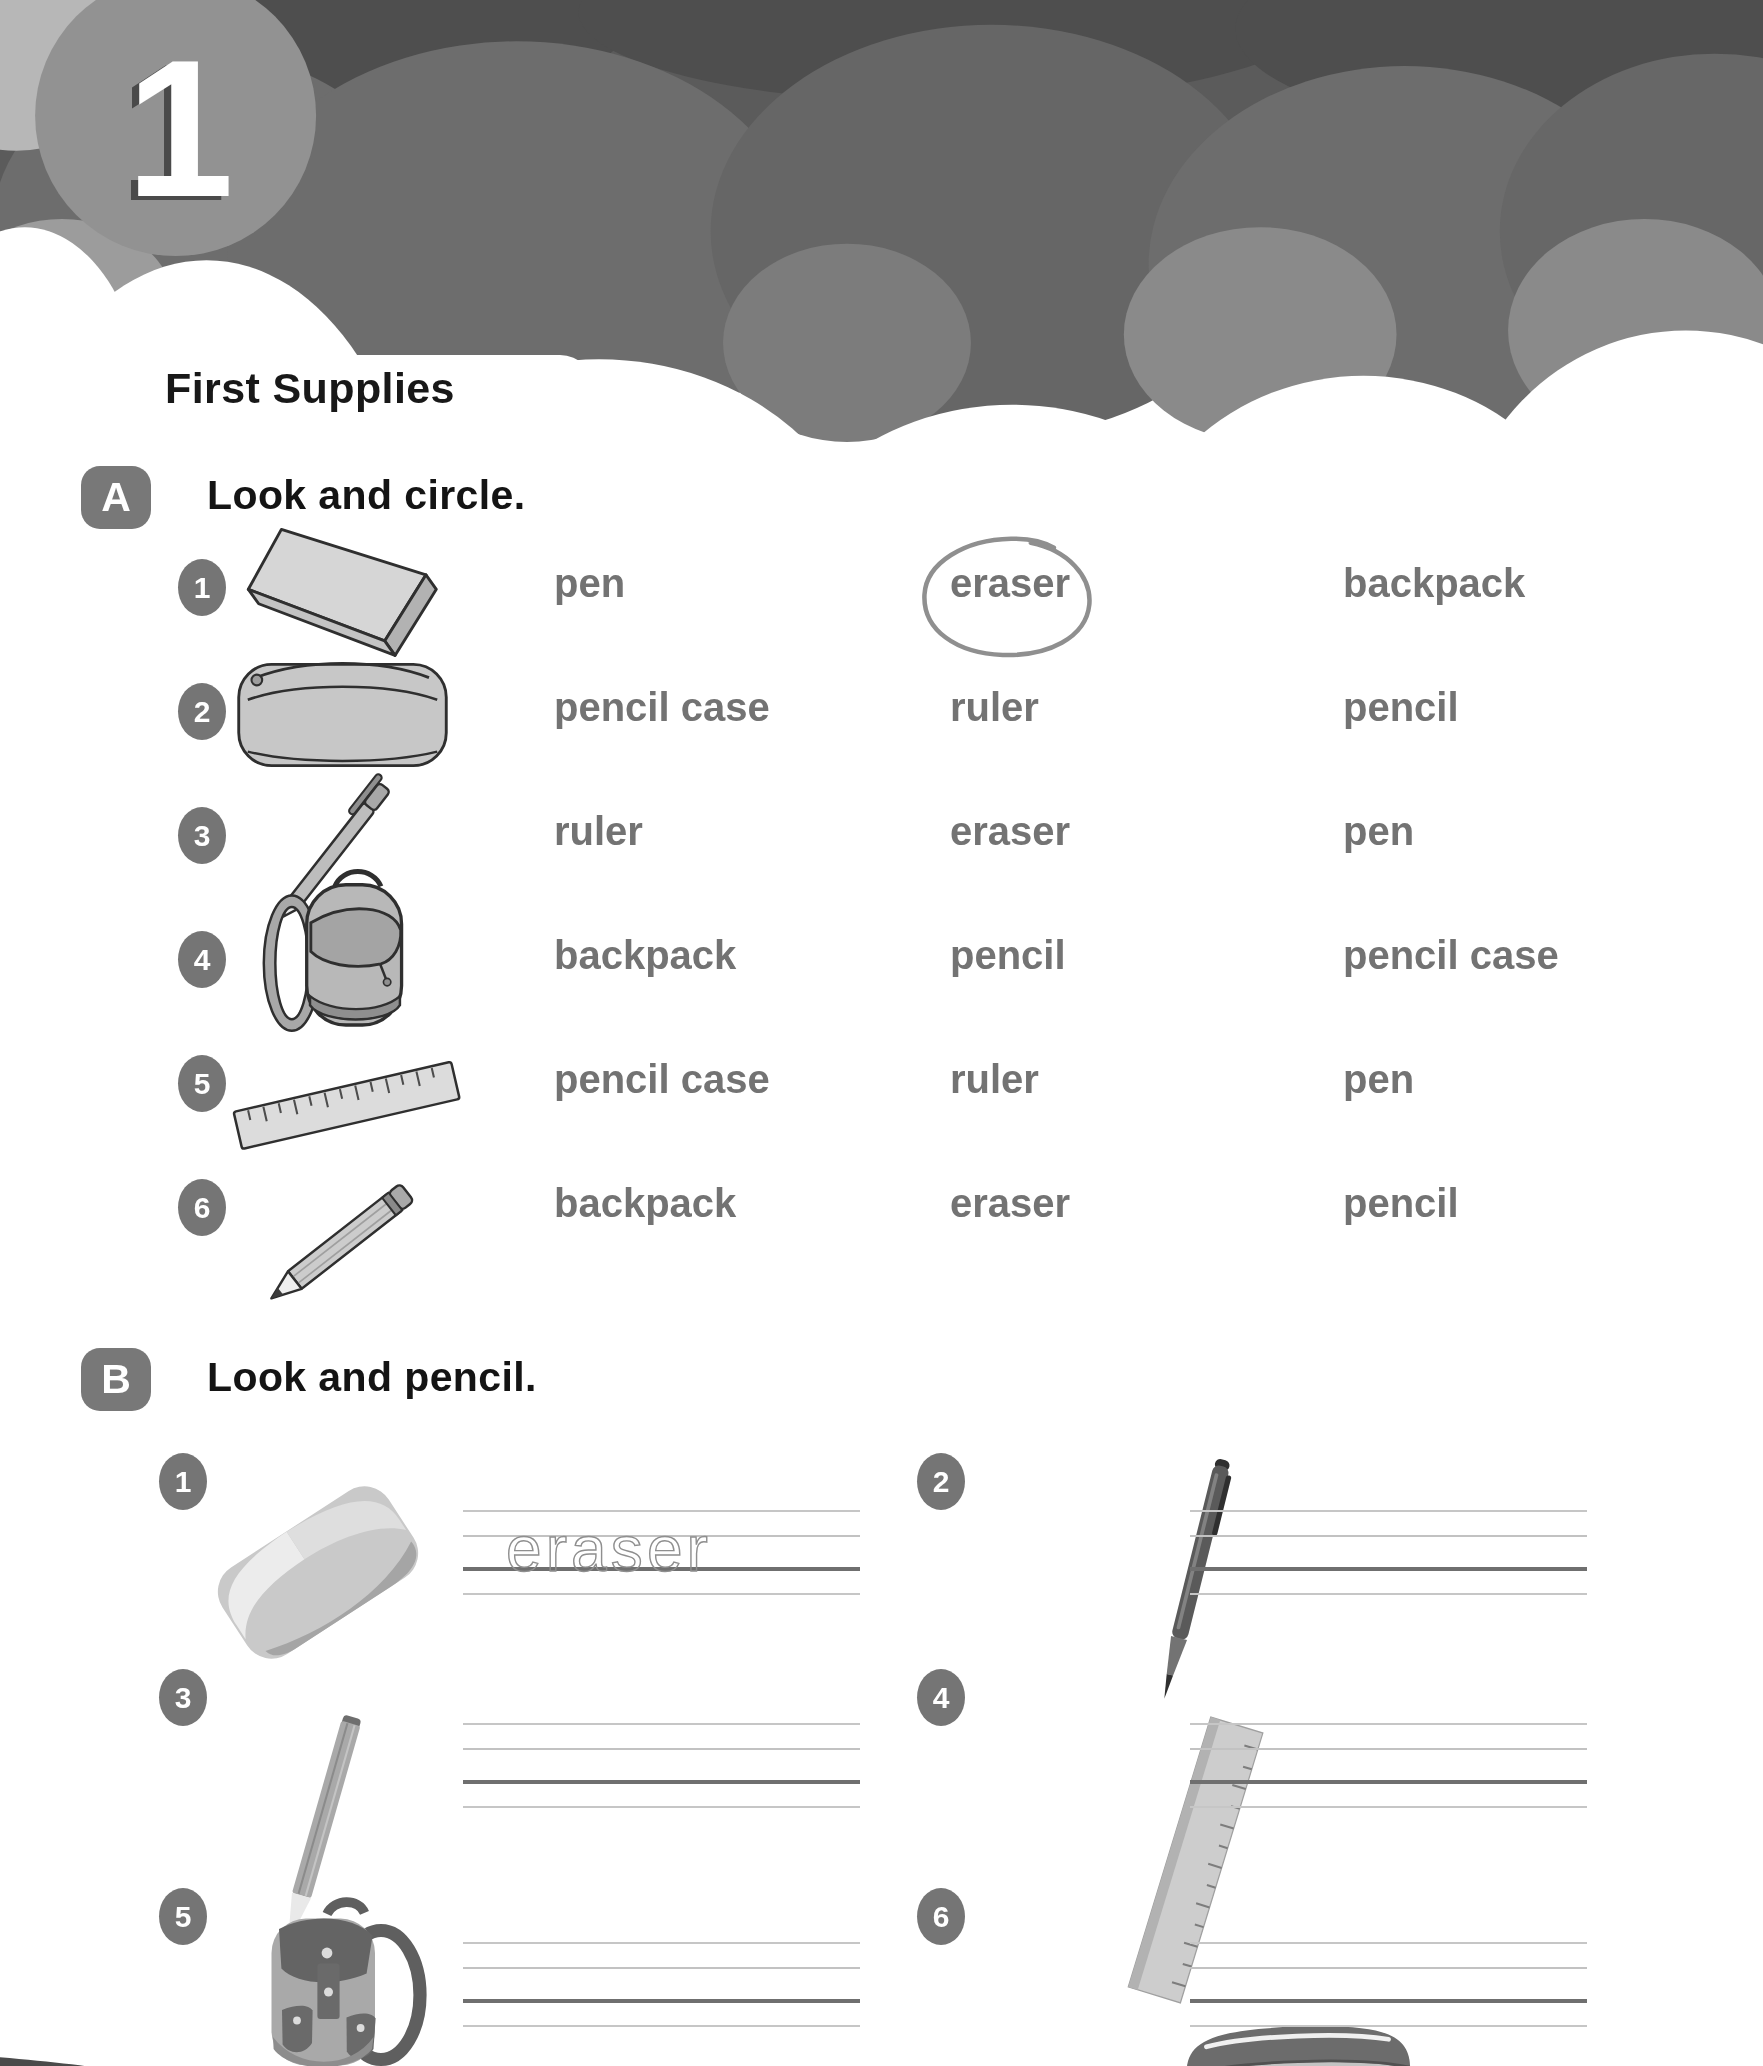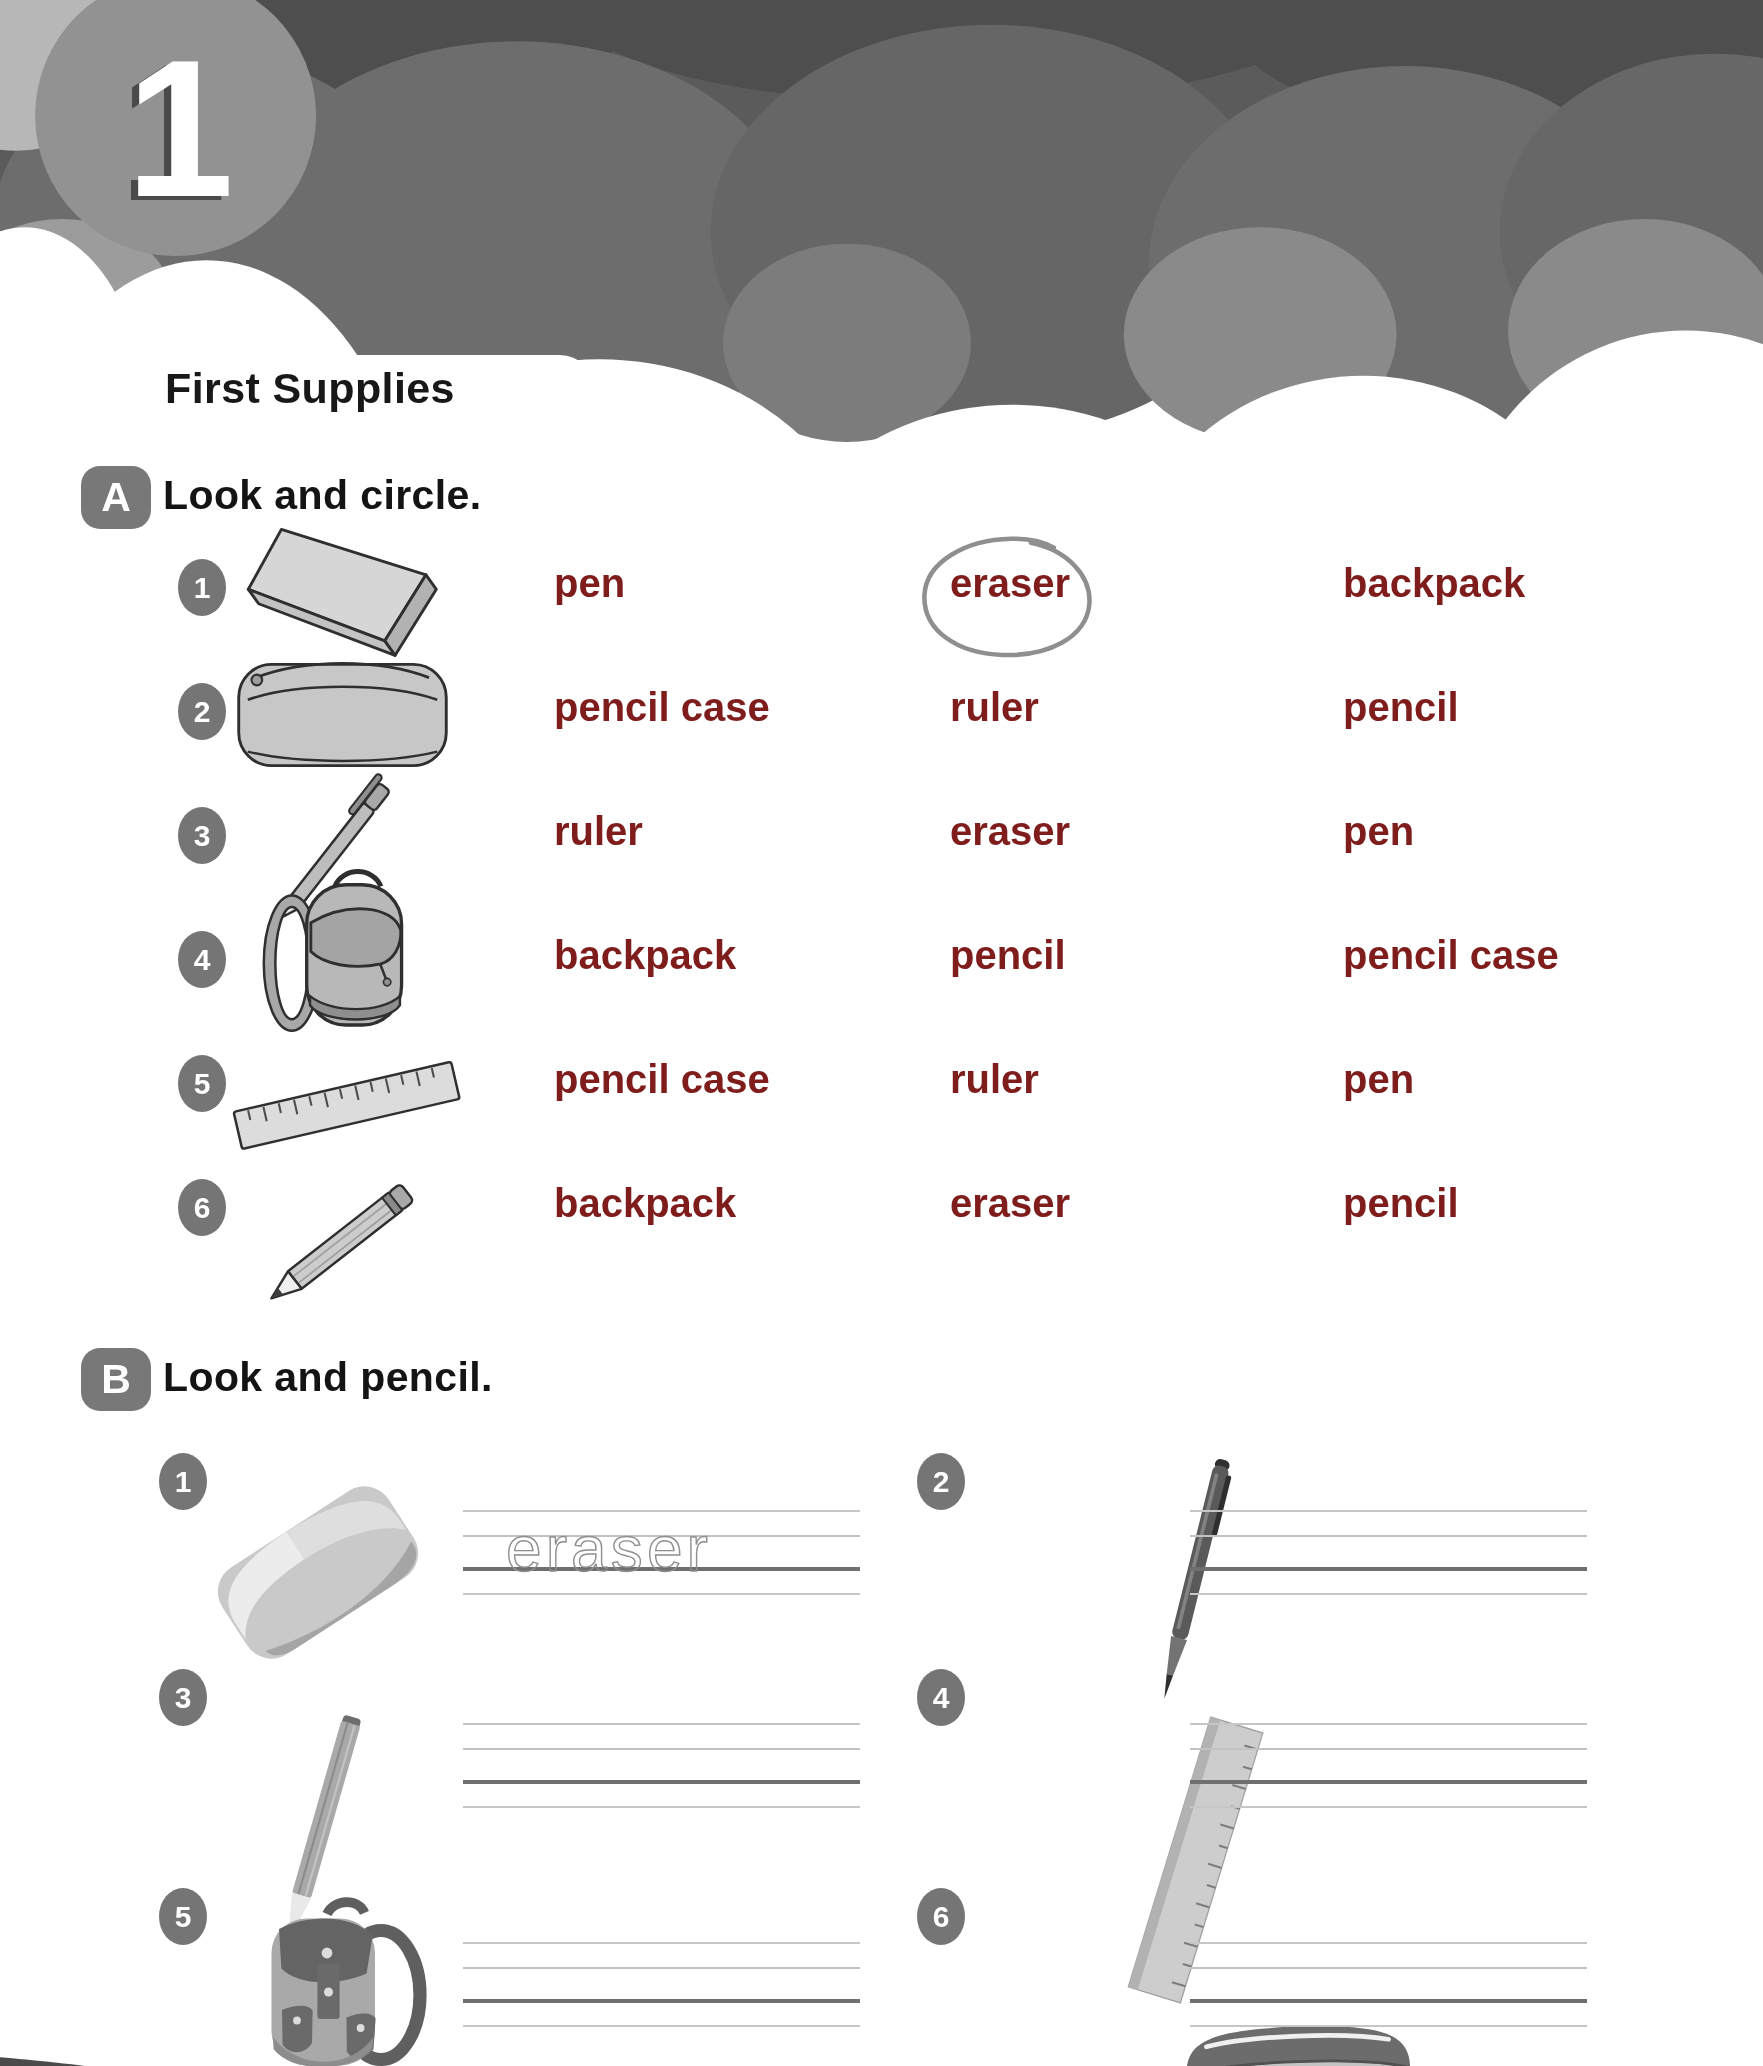"Look and circle." .sec-head { margin-left: none -> 44px }
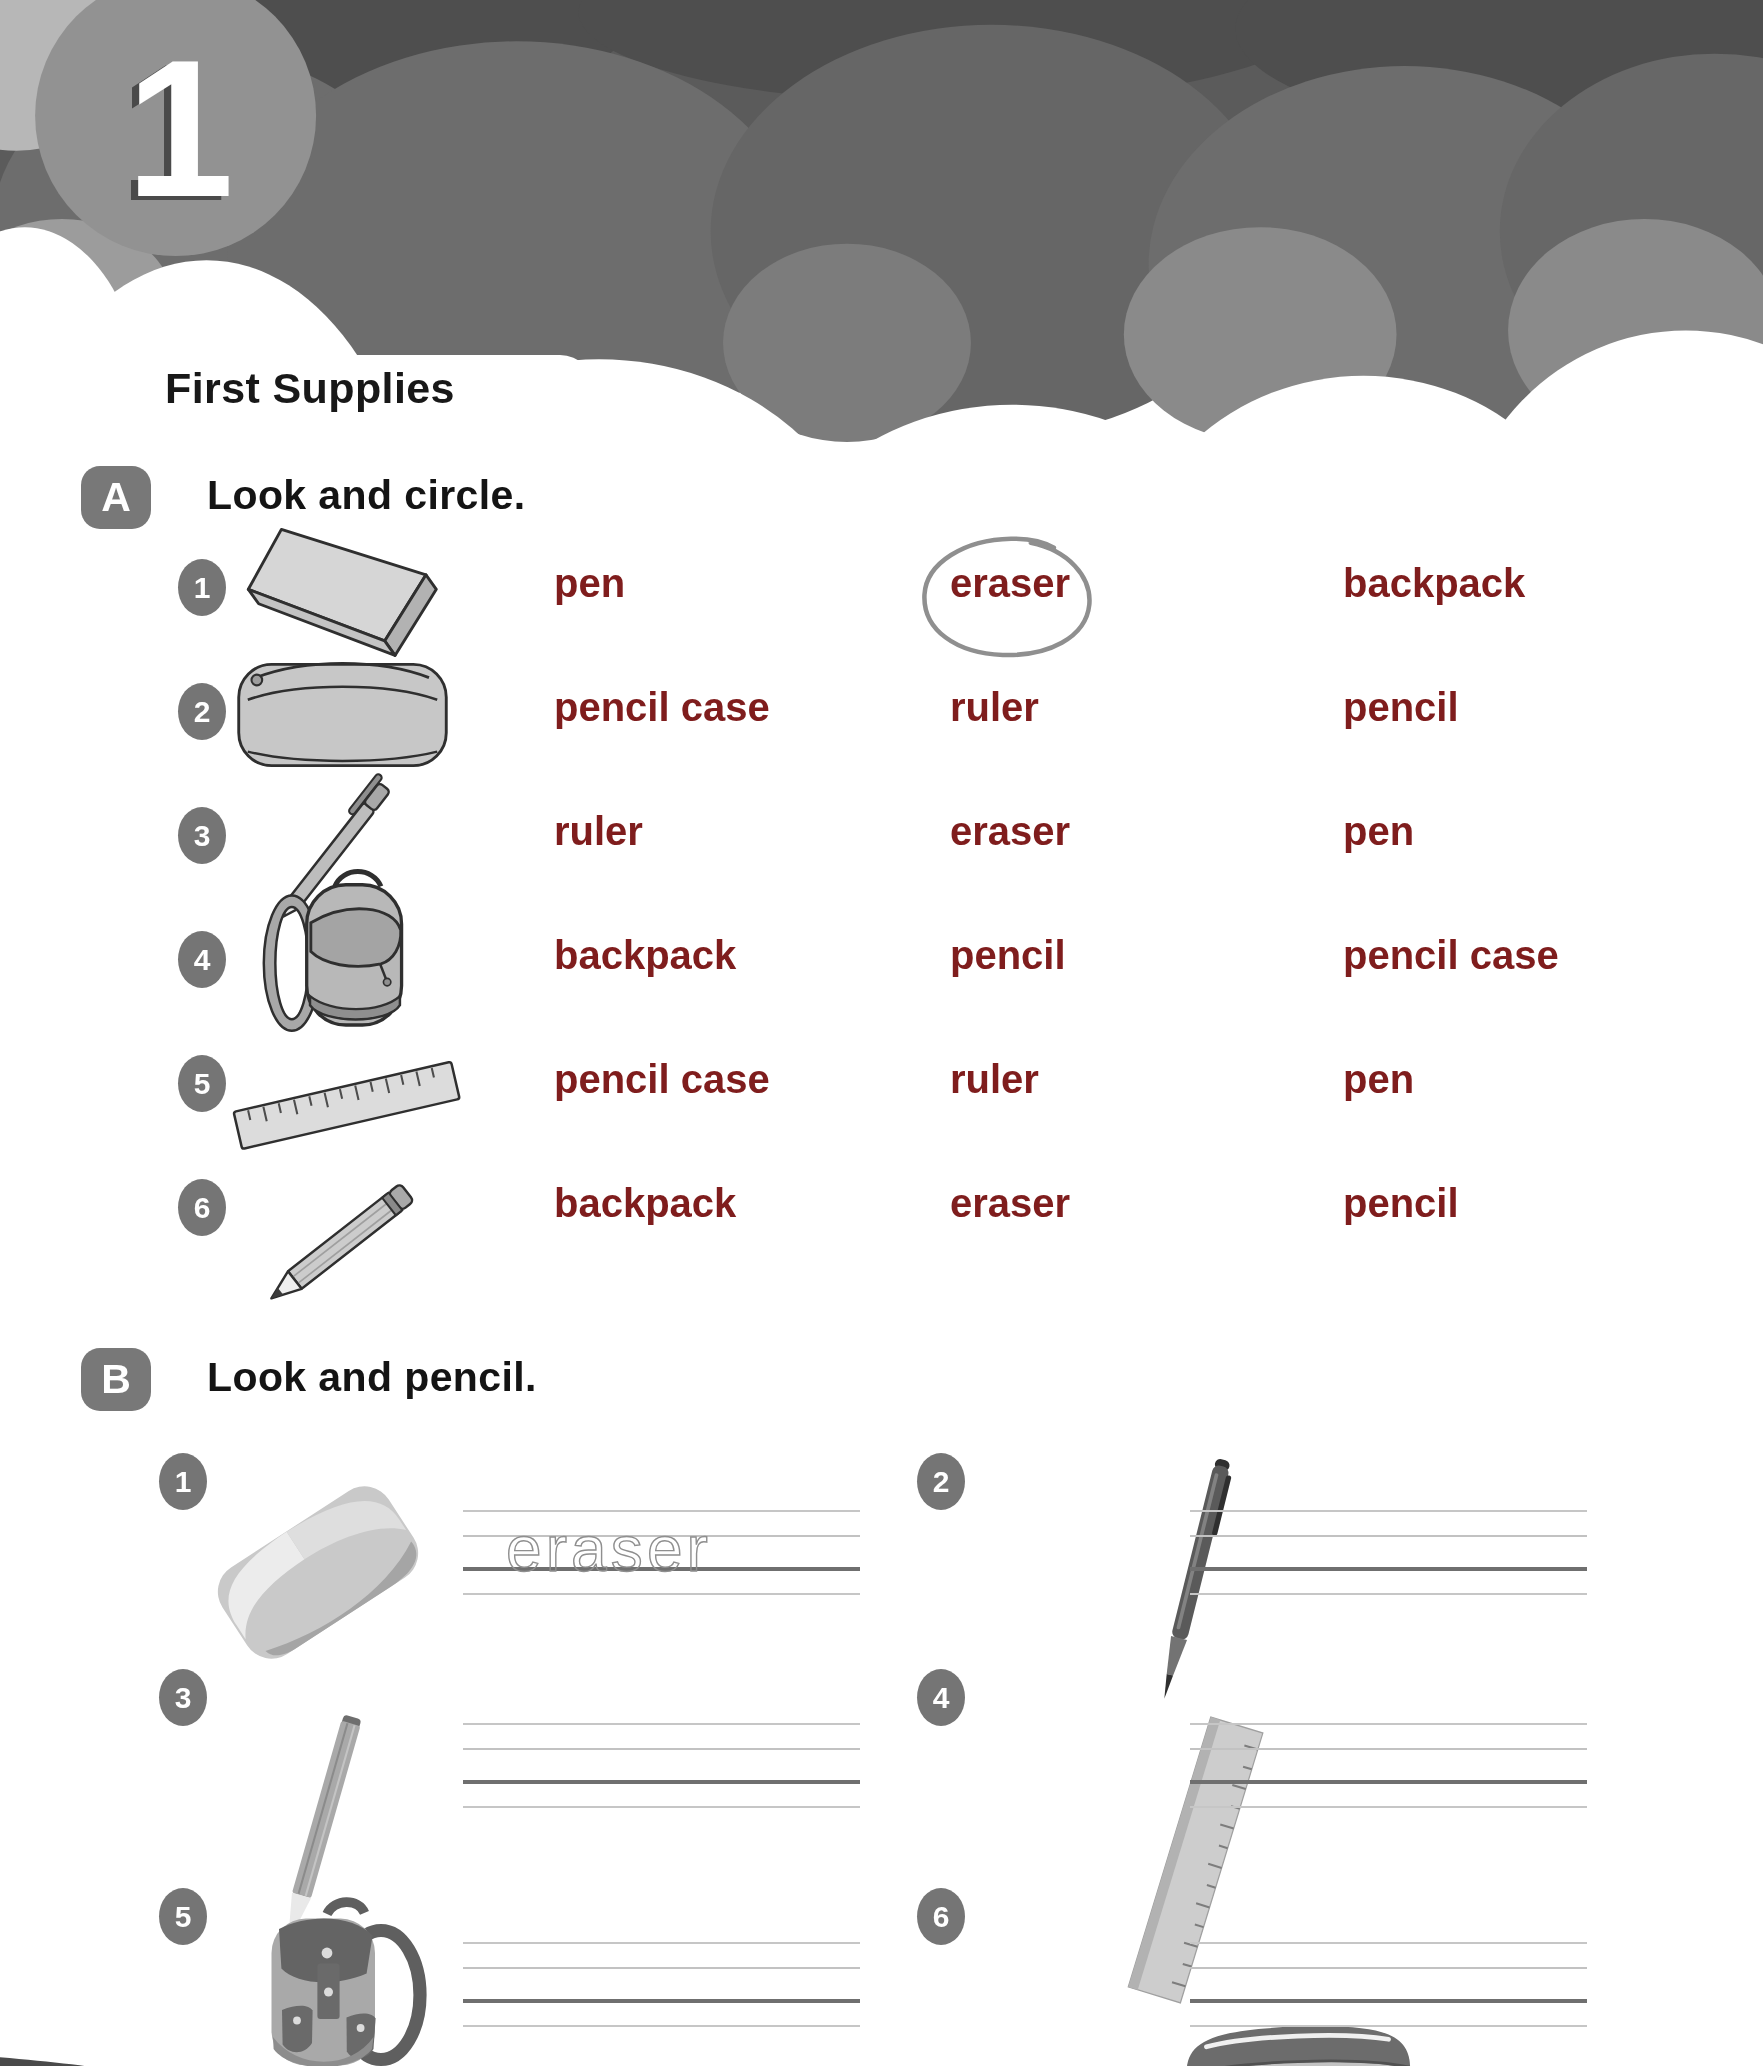"pen" .opt { color: #7f1d1d -> #737373 }
